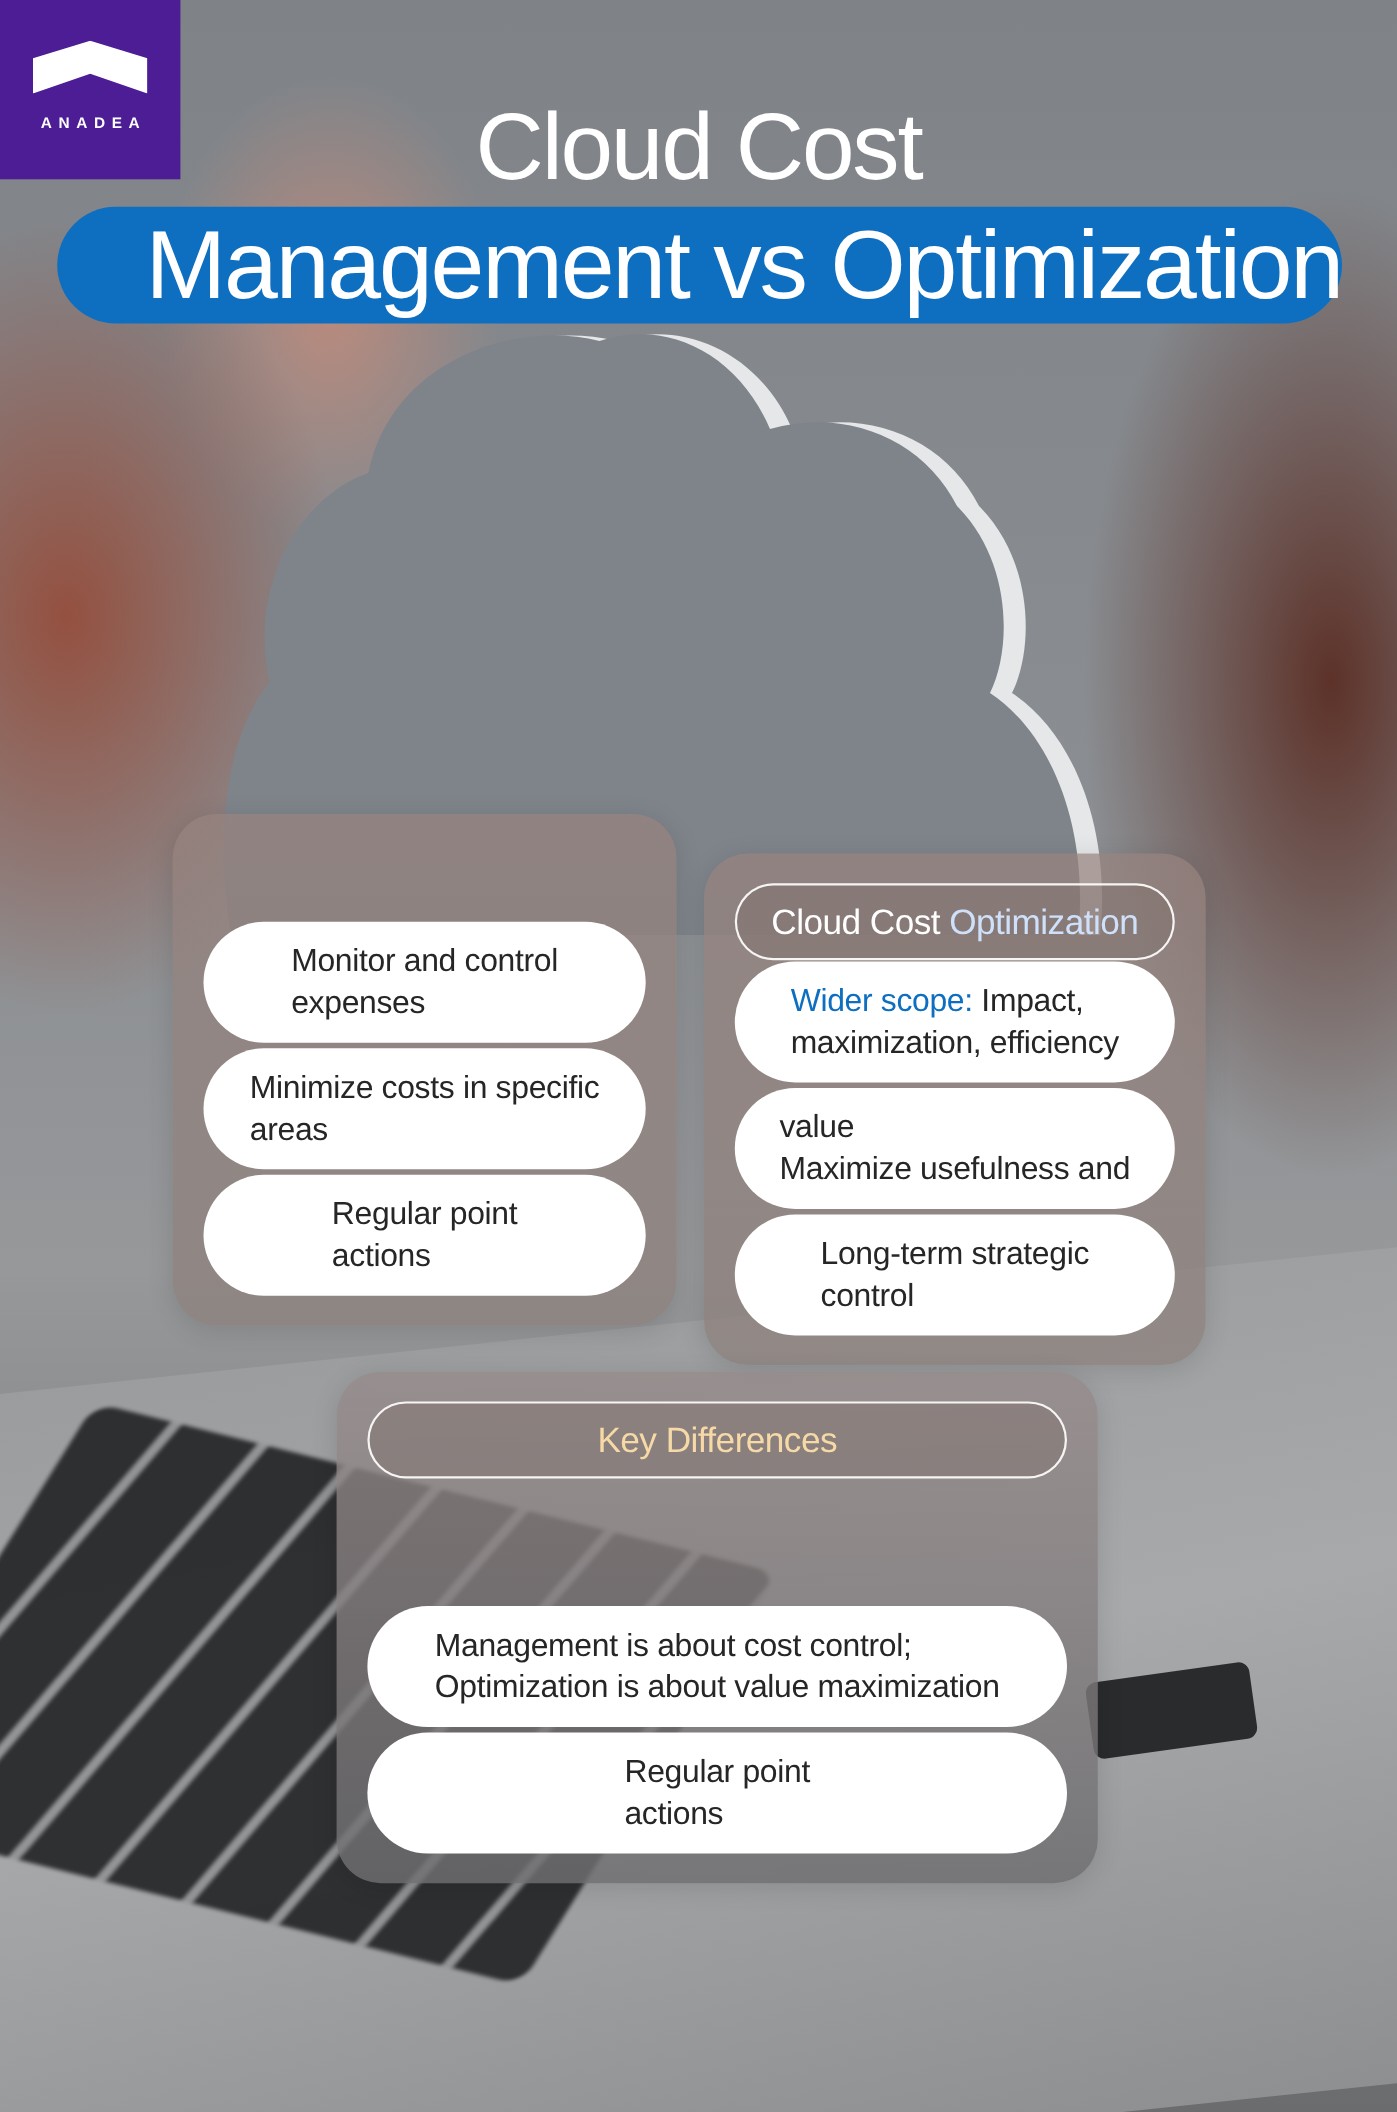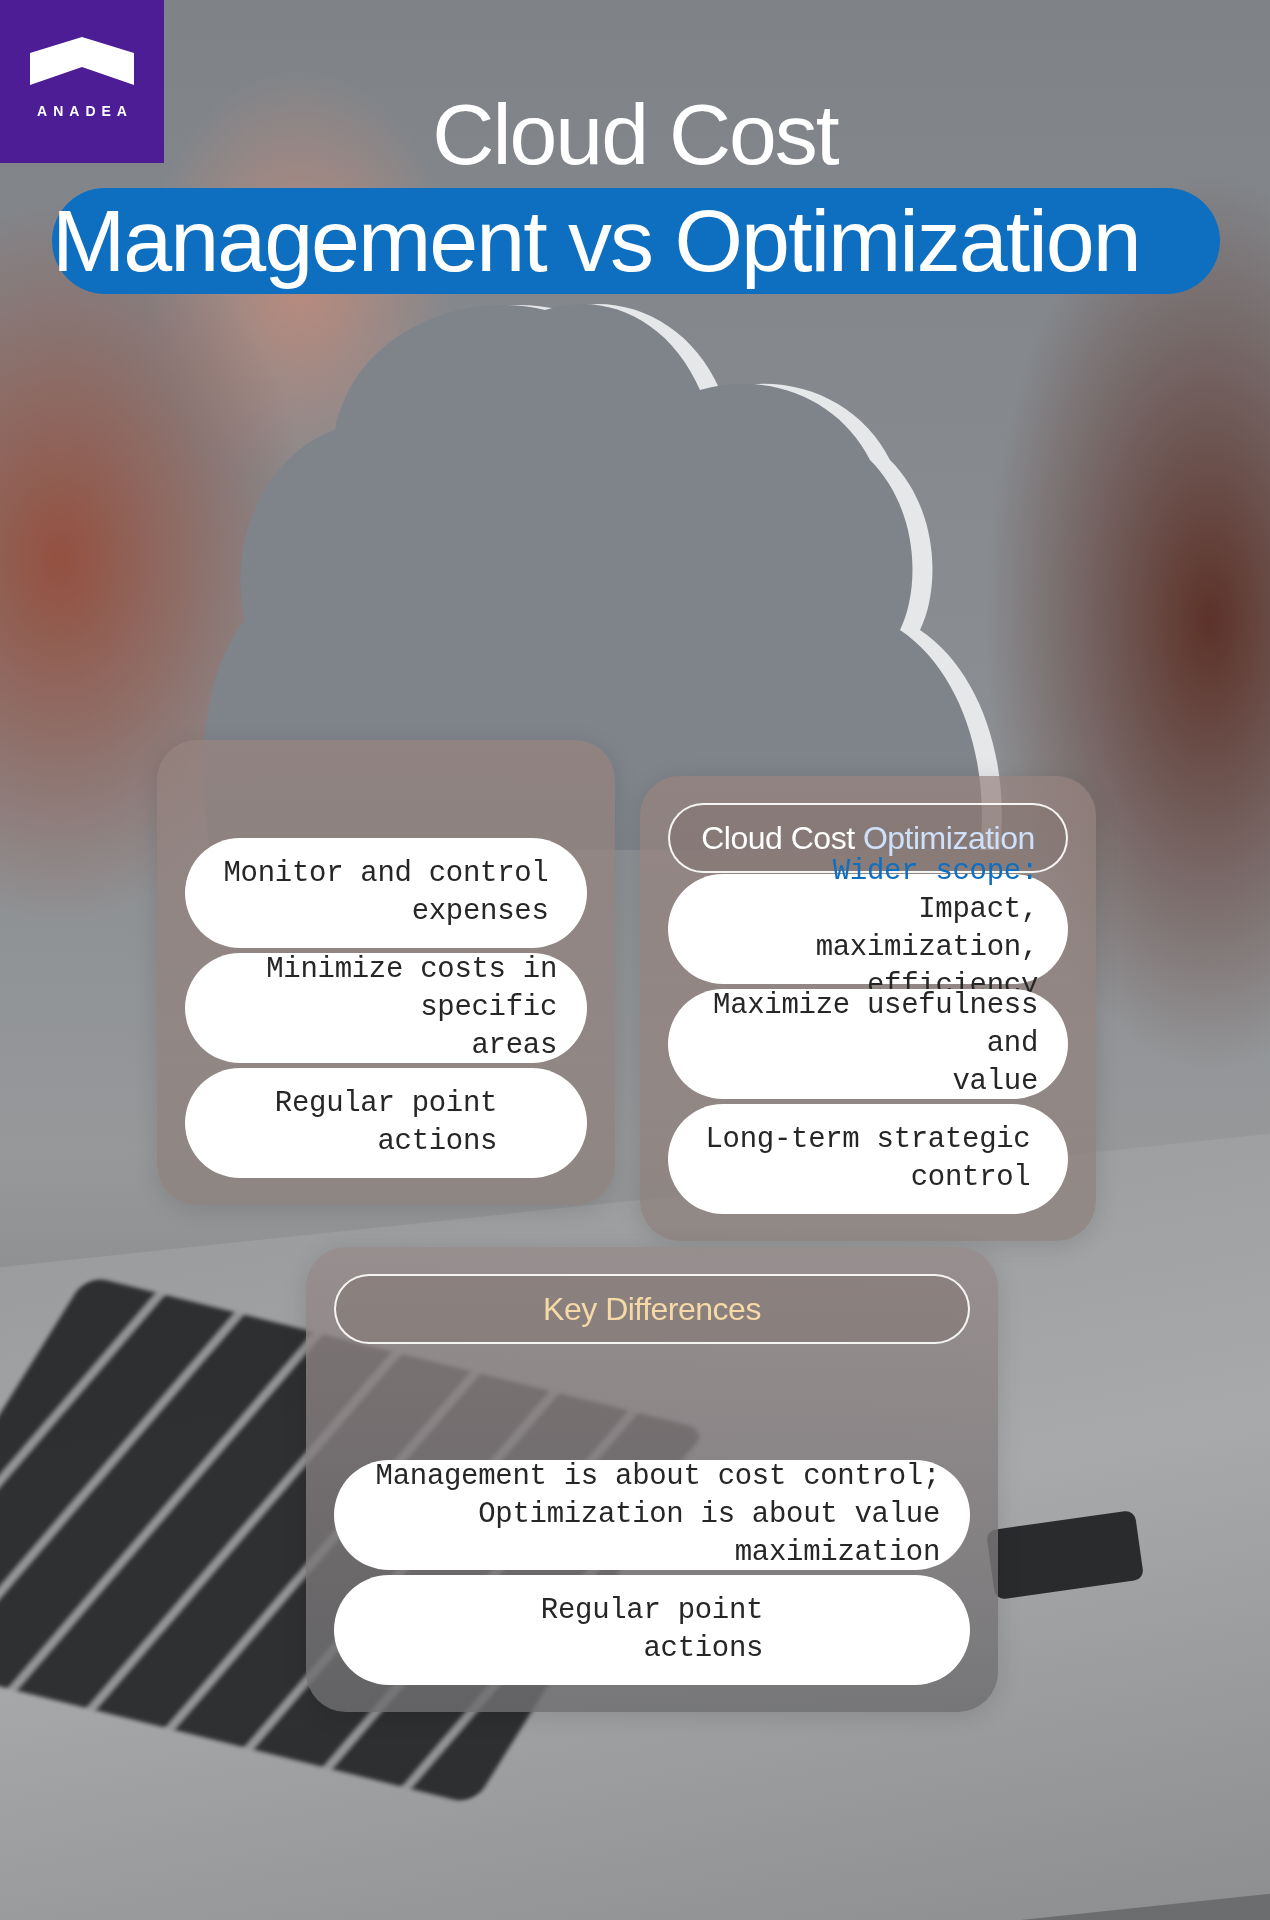"Management vs Optimization" .title-pill { text-align: left -> right }
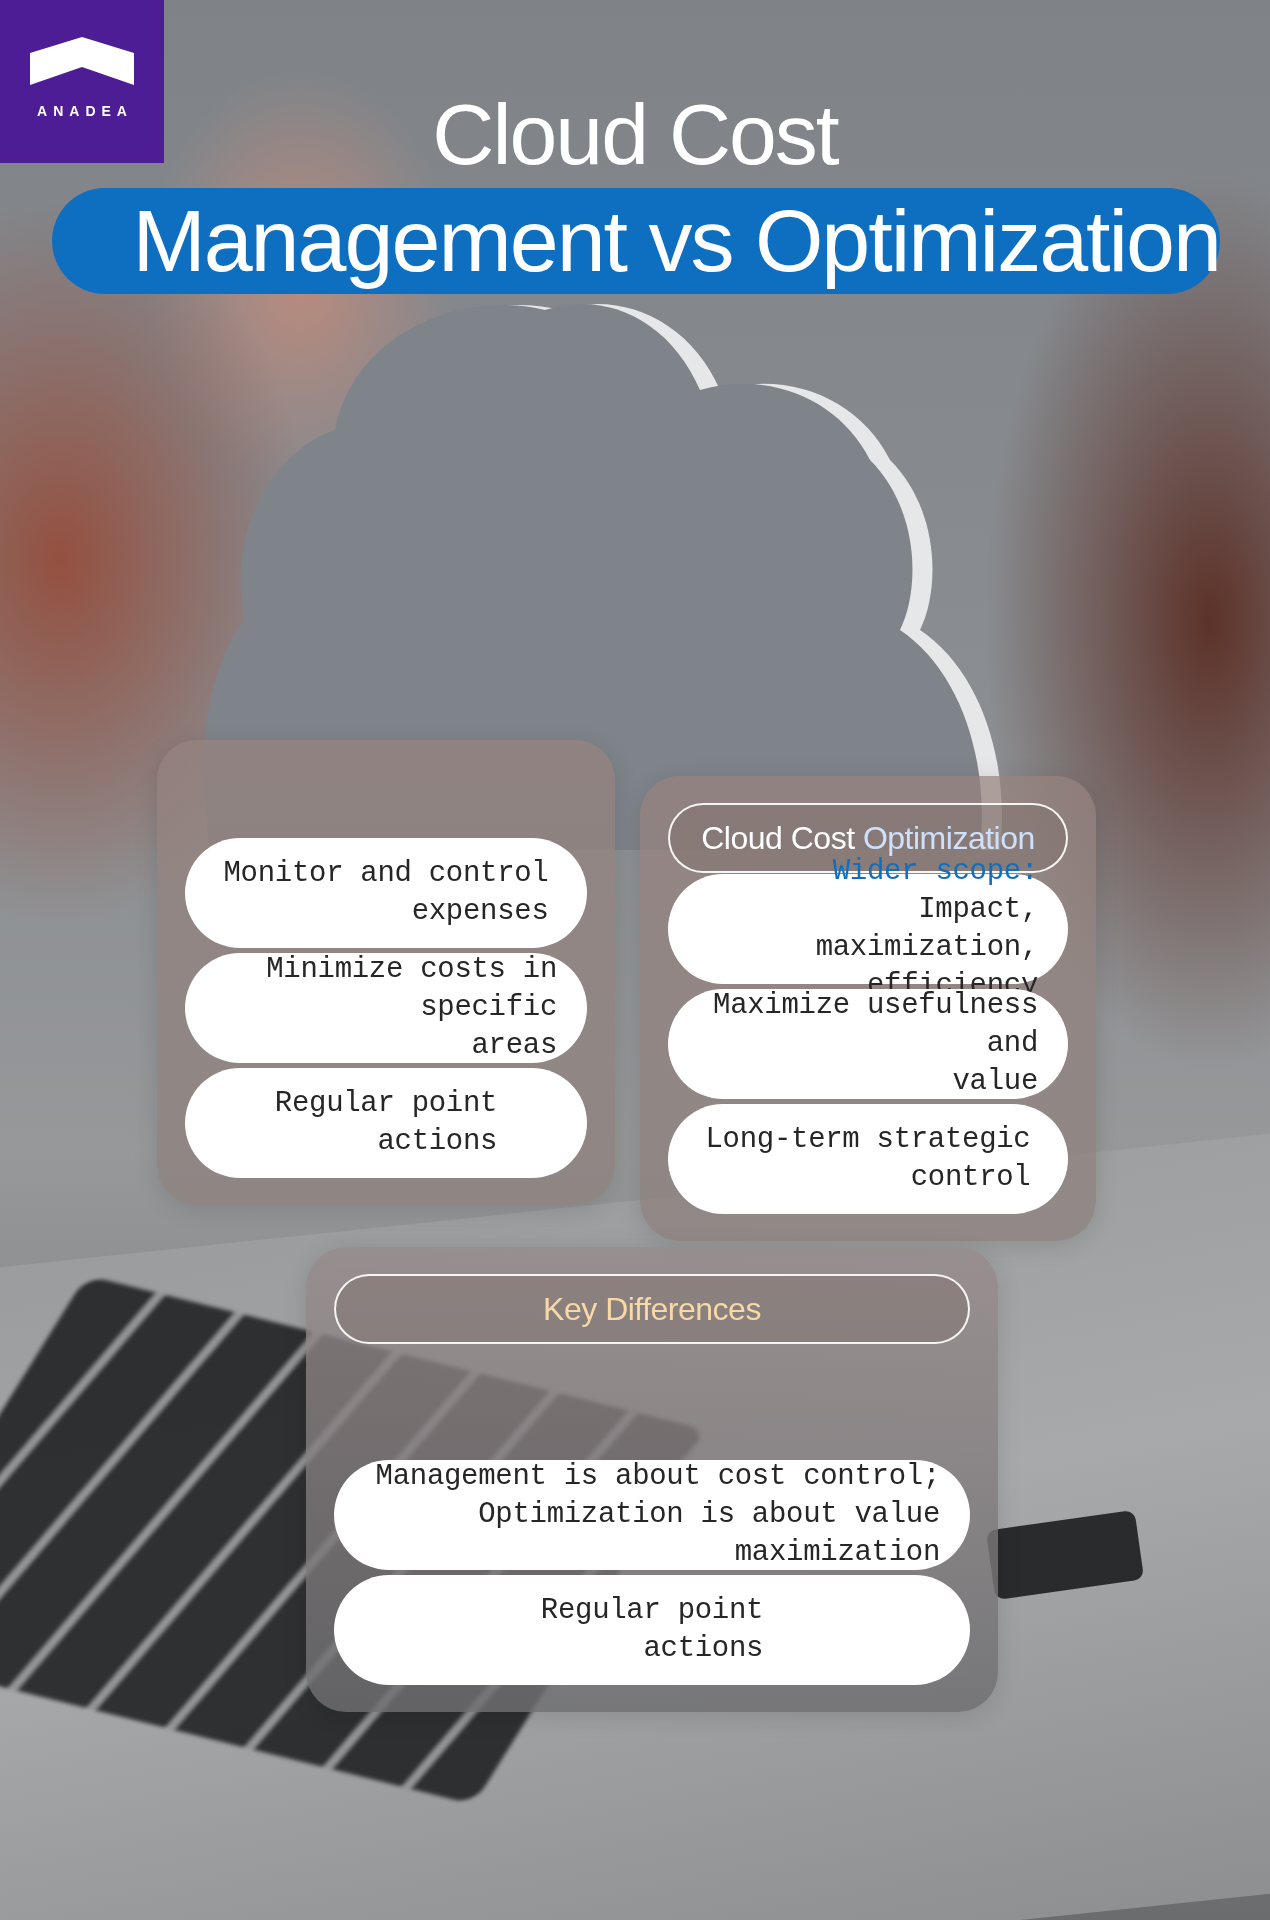"Monitor and control" .item { font-family: Liberation Mono, monospace -> none; text-align: right -> left }
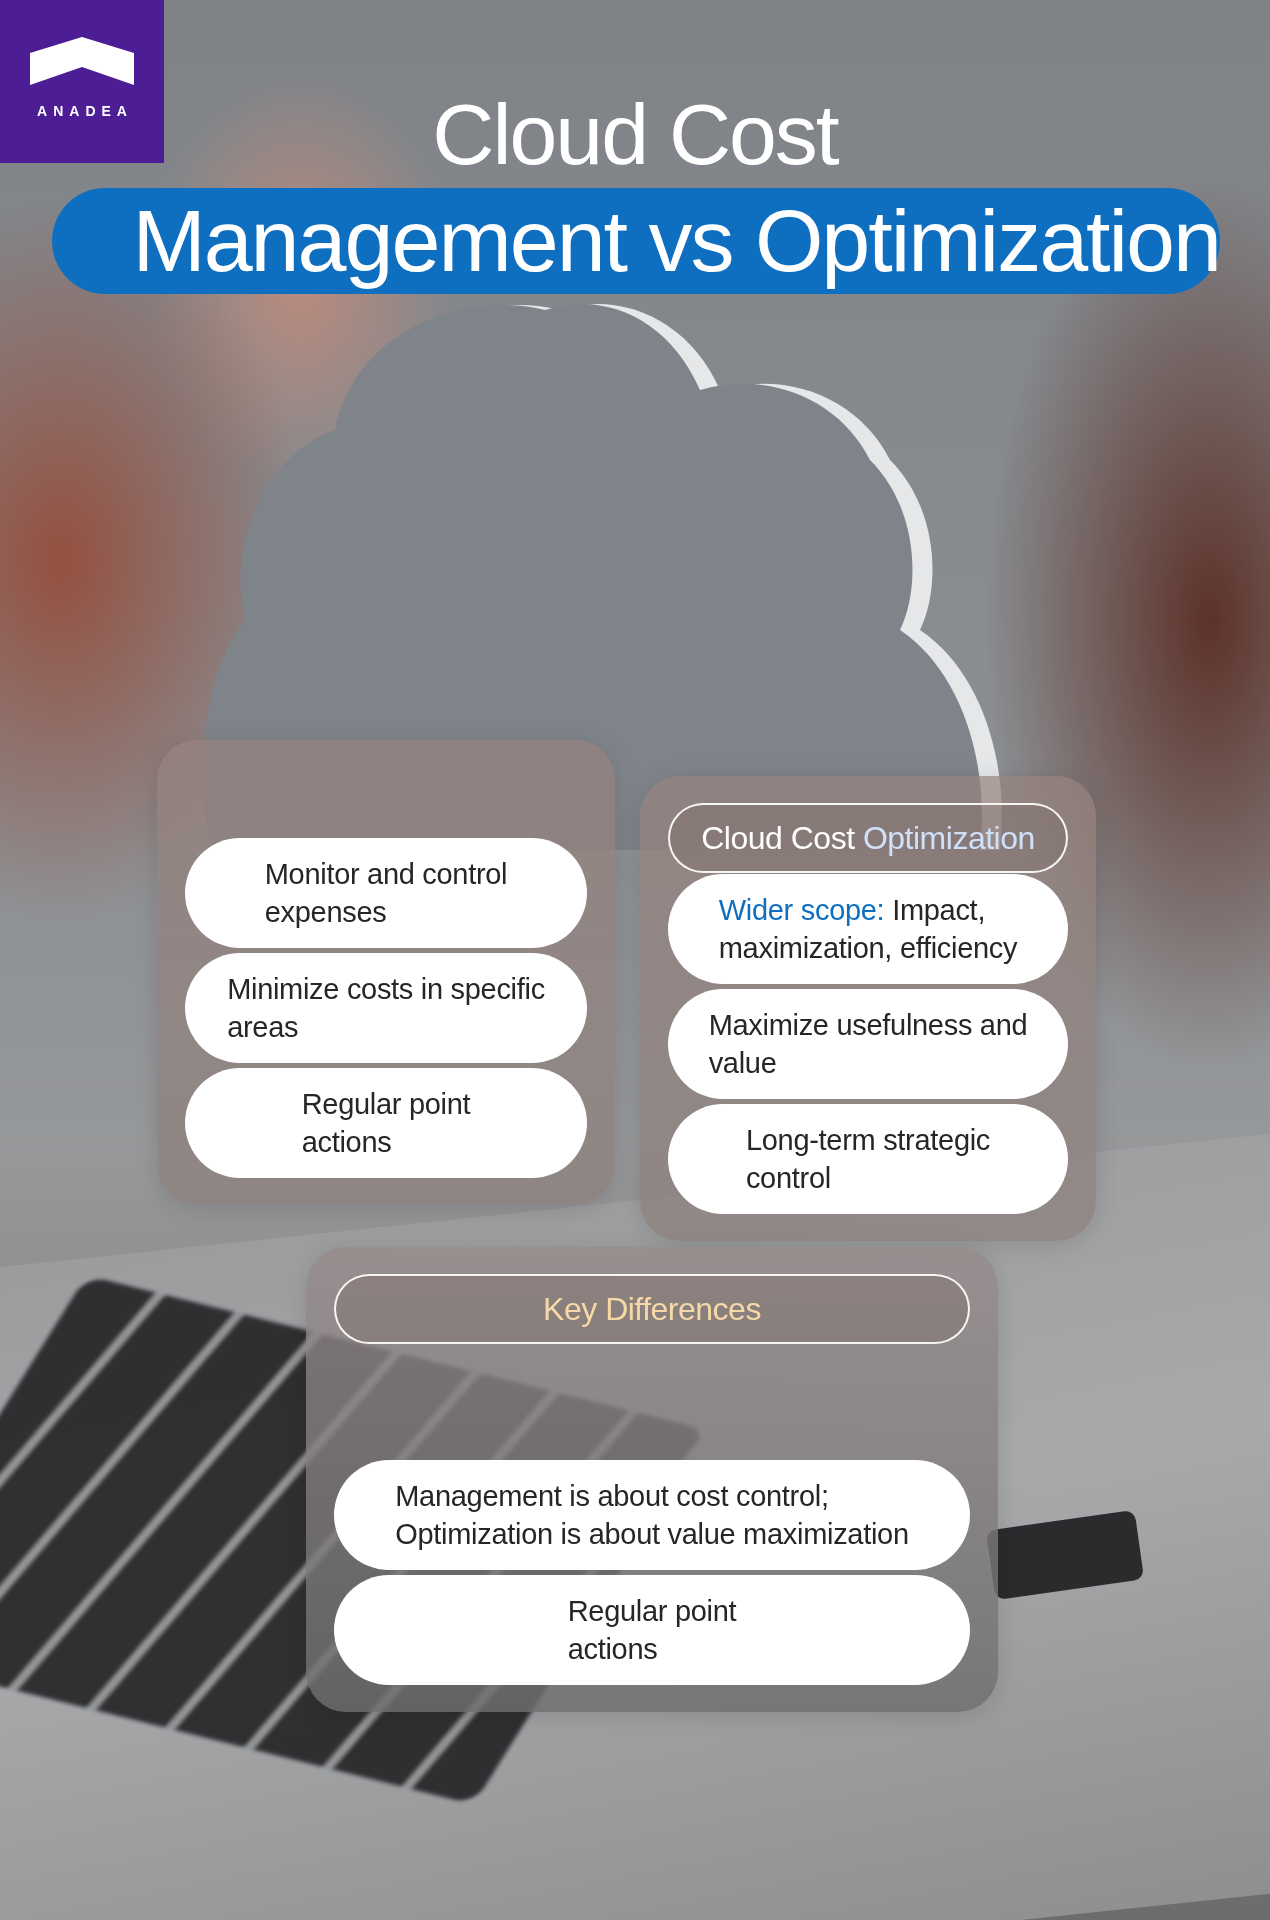"Maximize usefulness and" span.wrap { order: before "value" -> after "value" }
